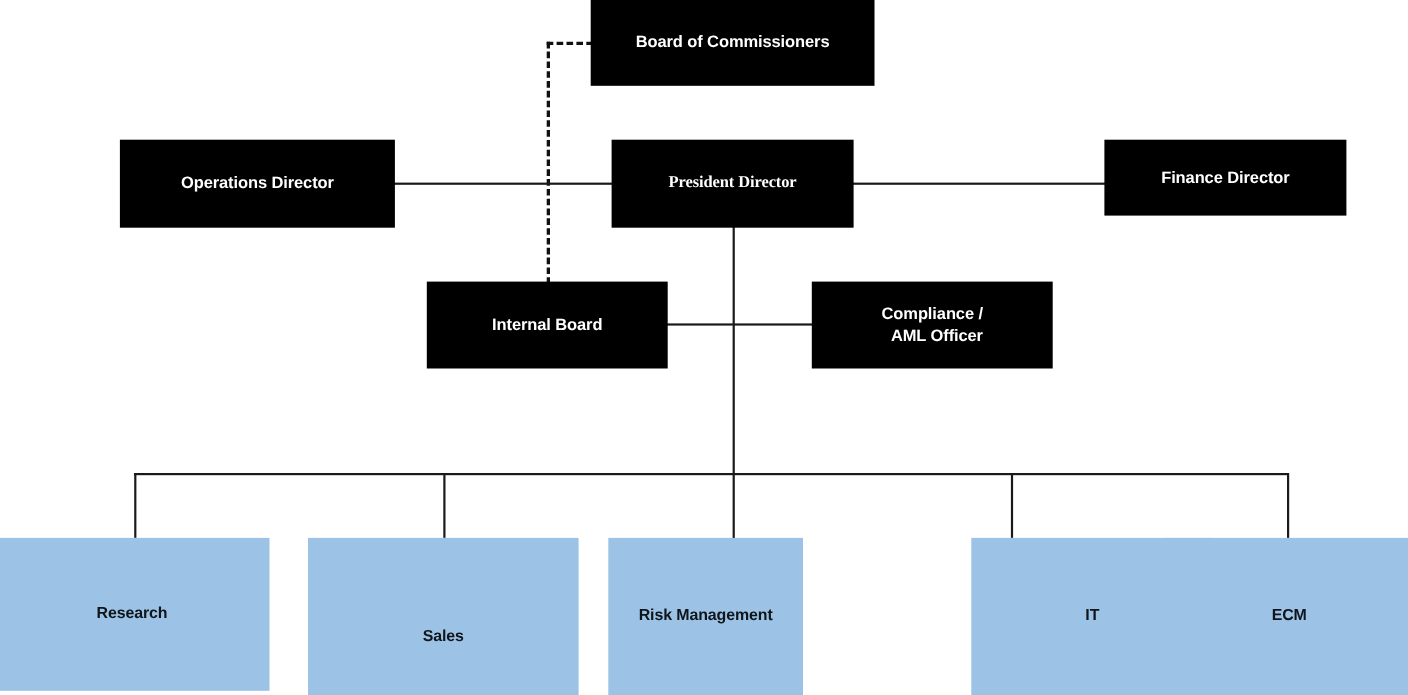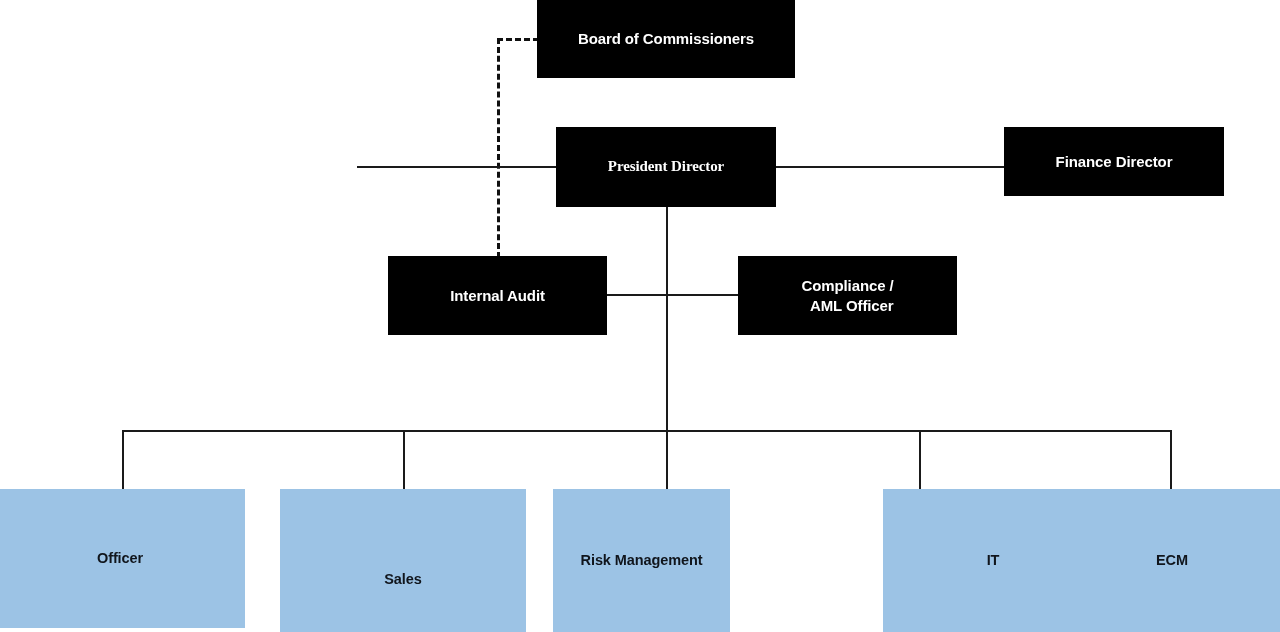"Operations Director" div.node { html: none -> <div> <span>Operations Director</span> </div> }
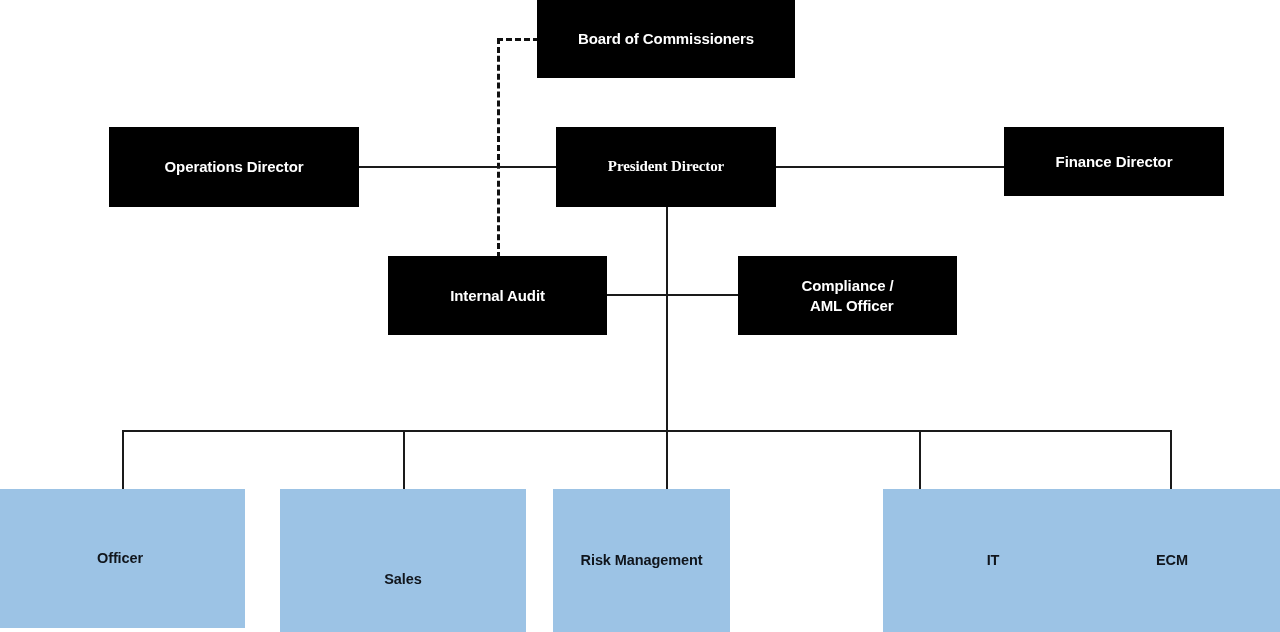"Internal Audit" span.node-label { text: Audit -> Board }
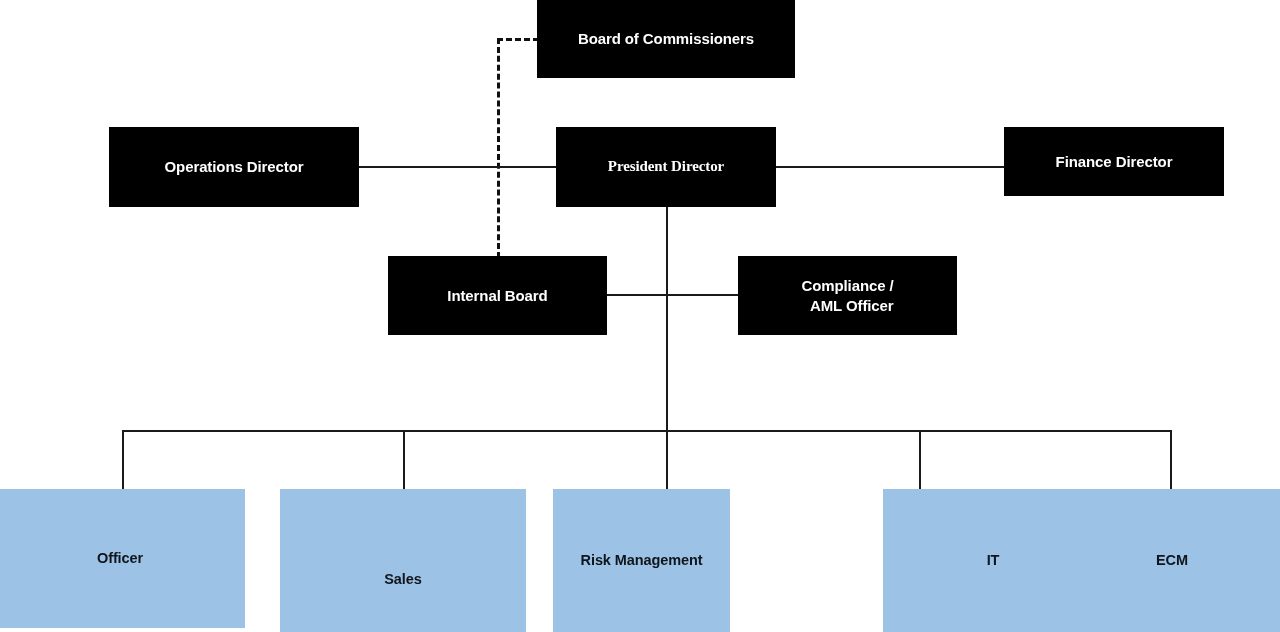"Officer" span.node-label { text: Officer -> Research }
